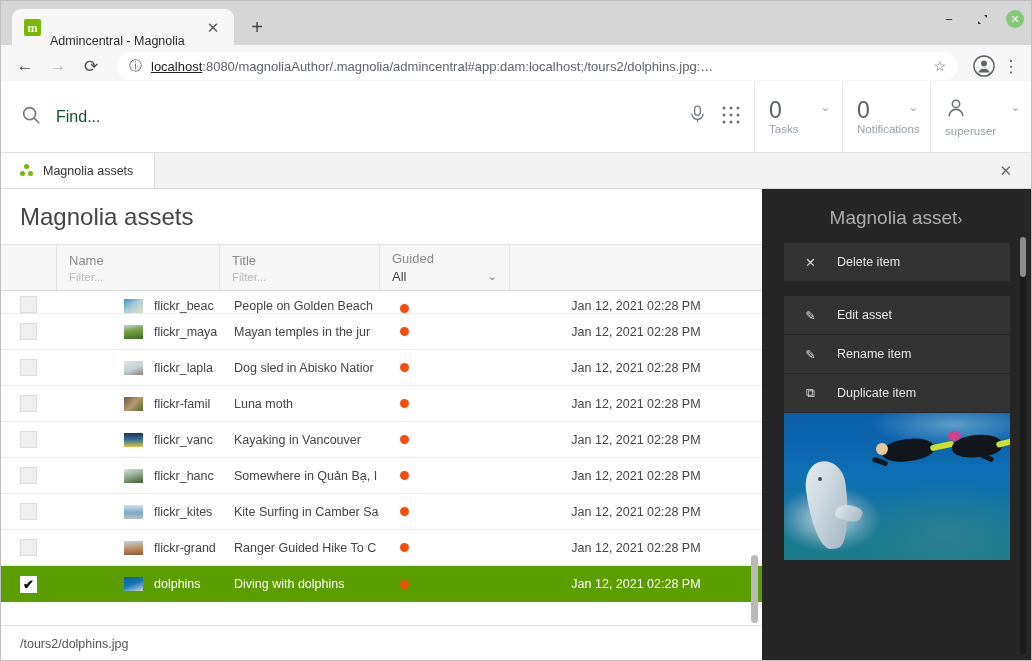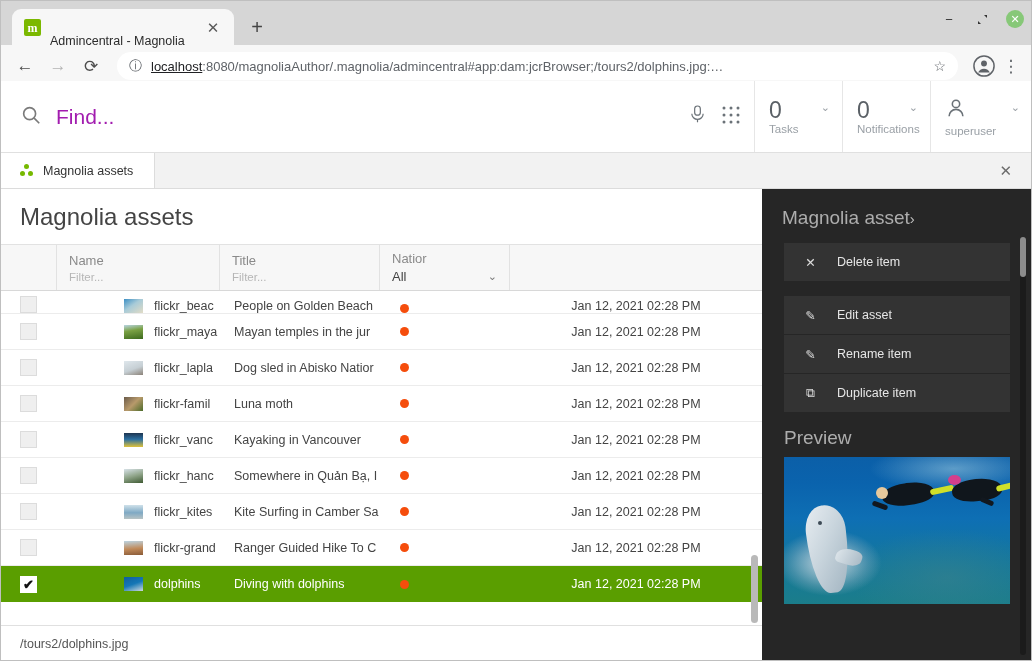":8080/magnoliaAuthor/.magnolia/admincent" span { text: app:dam:jcrBrowser -> app:dam:localhost }
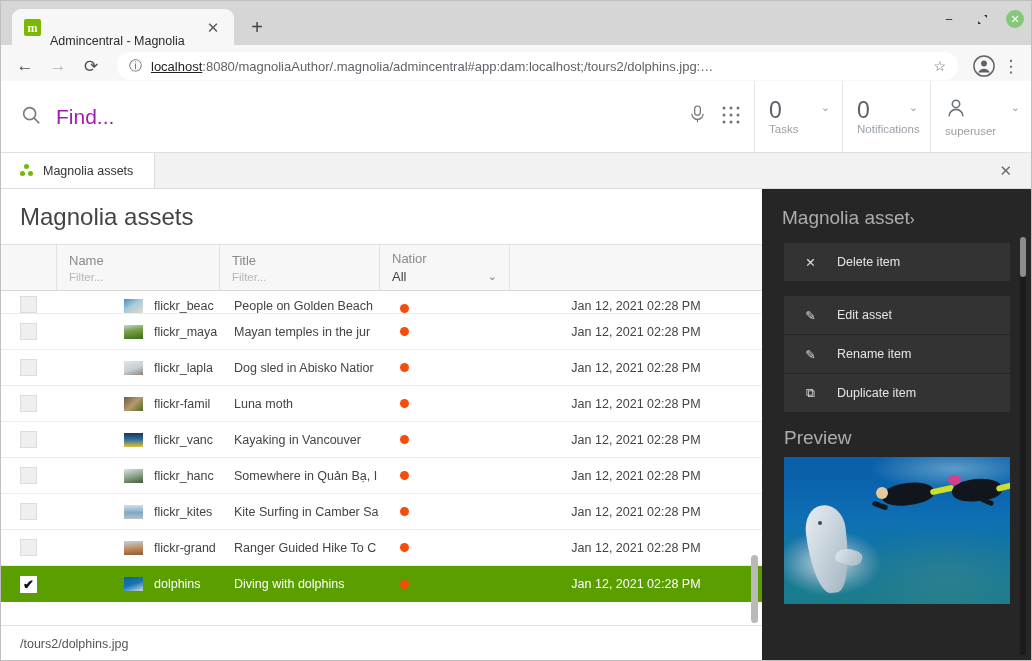"Find..." .search-ph { color: #a21caf -> #14532d; font-size: 21px -> 16px }
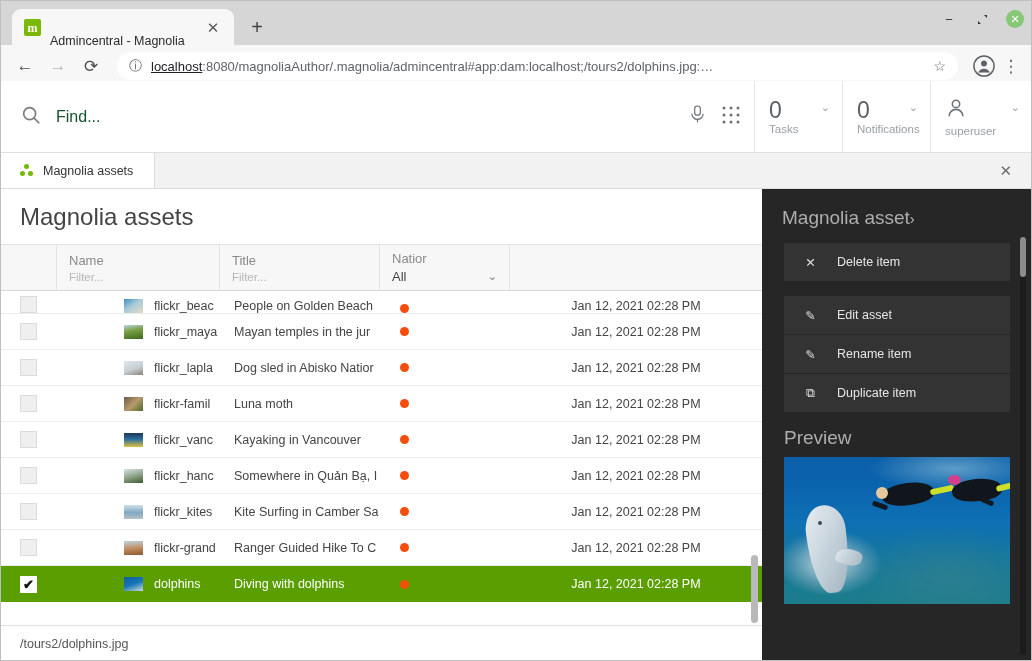"Magnolia asset" .ab-head { justify-content: flex-start -> center }
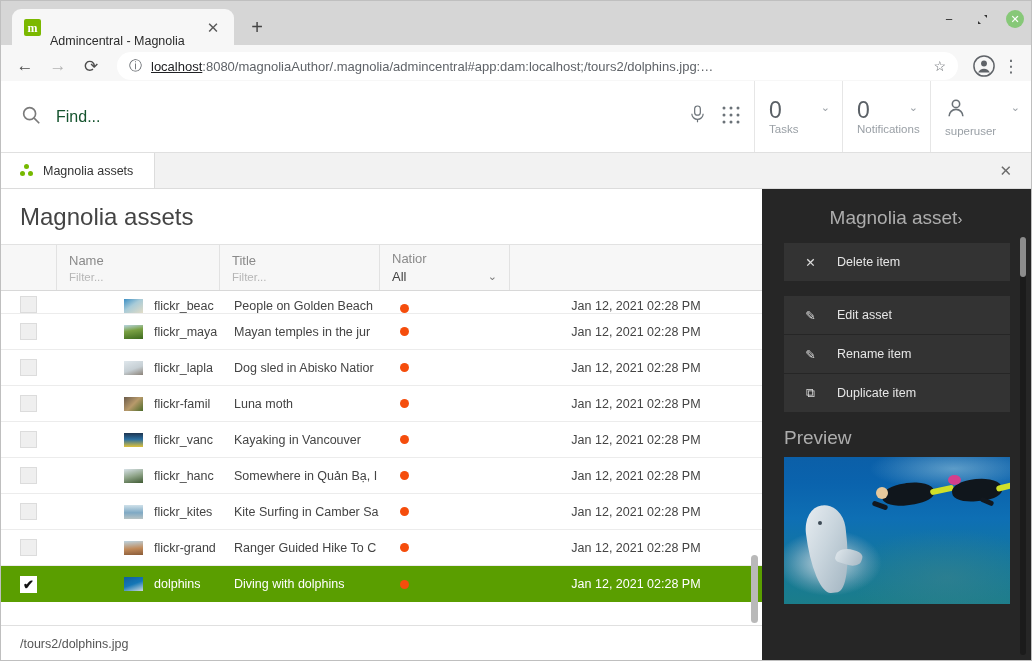"Natior" span.th-label { text: Natior -> Guided }
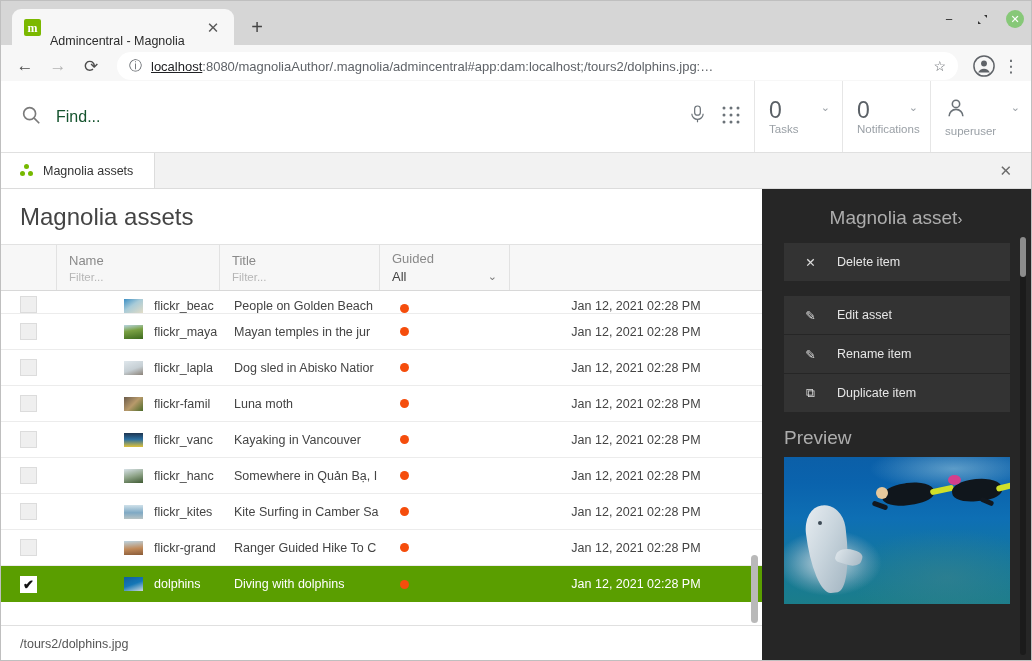"Preview" div.ab-preview-title { html: <div>Preview</div> -> none }
